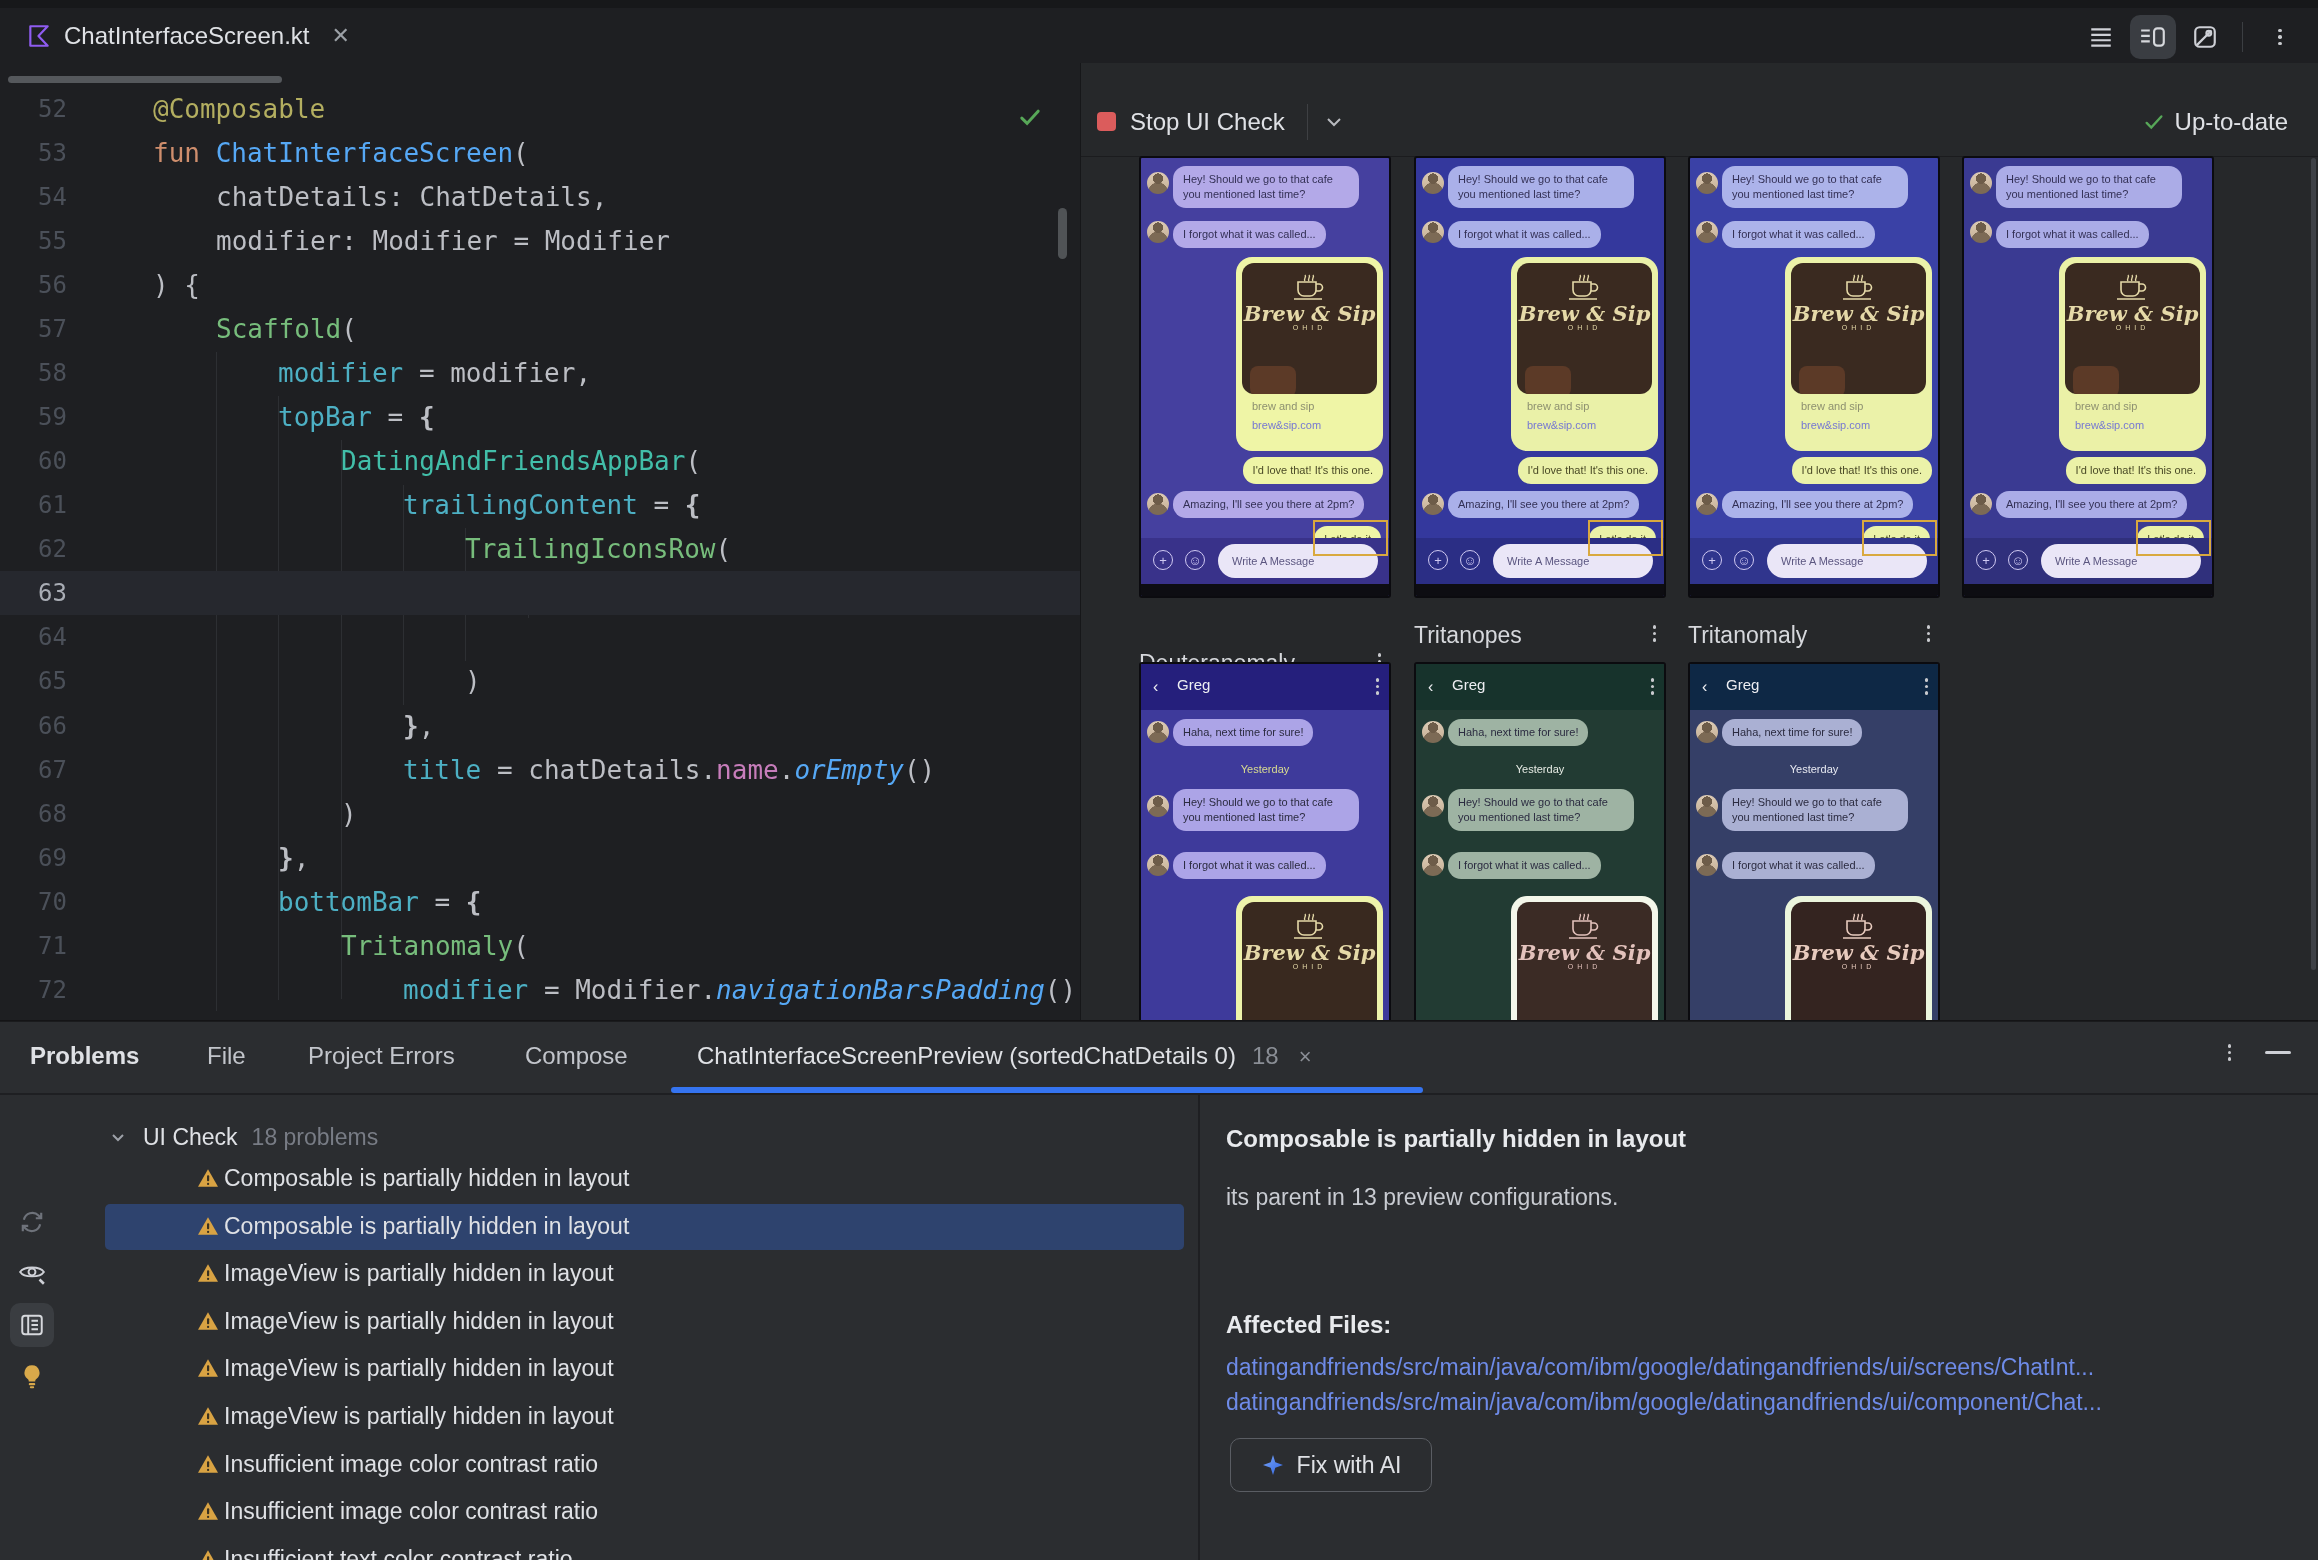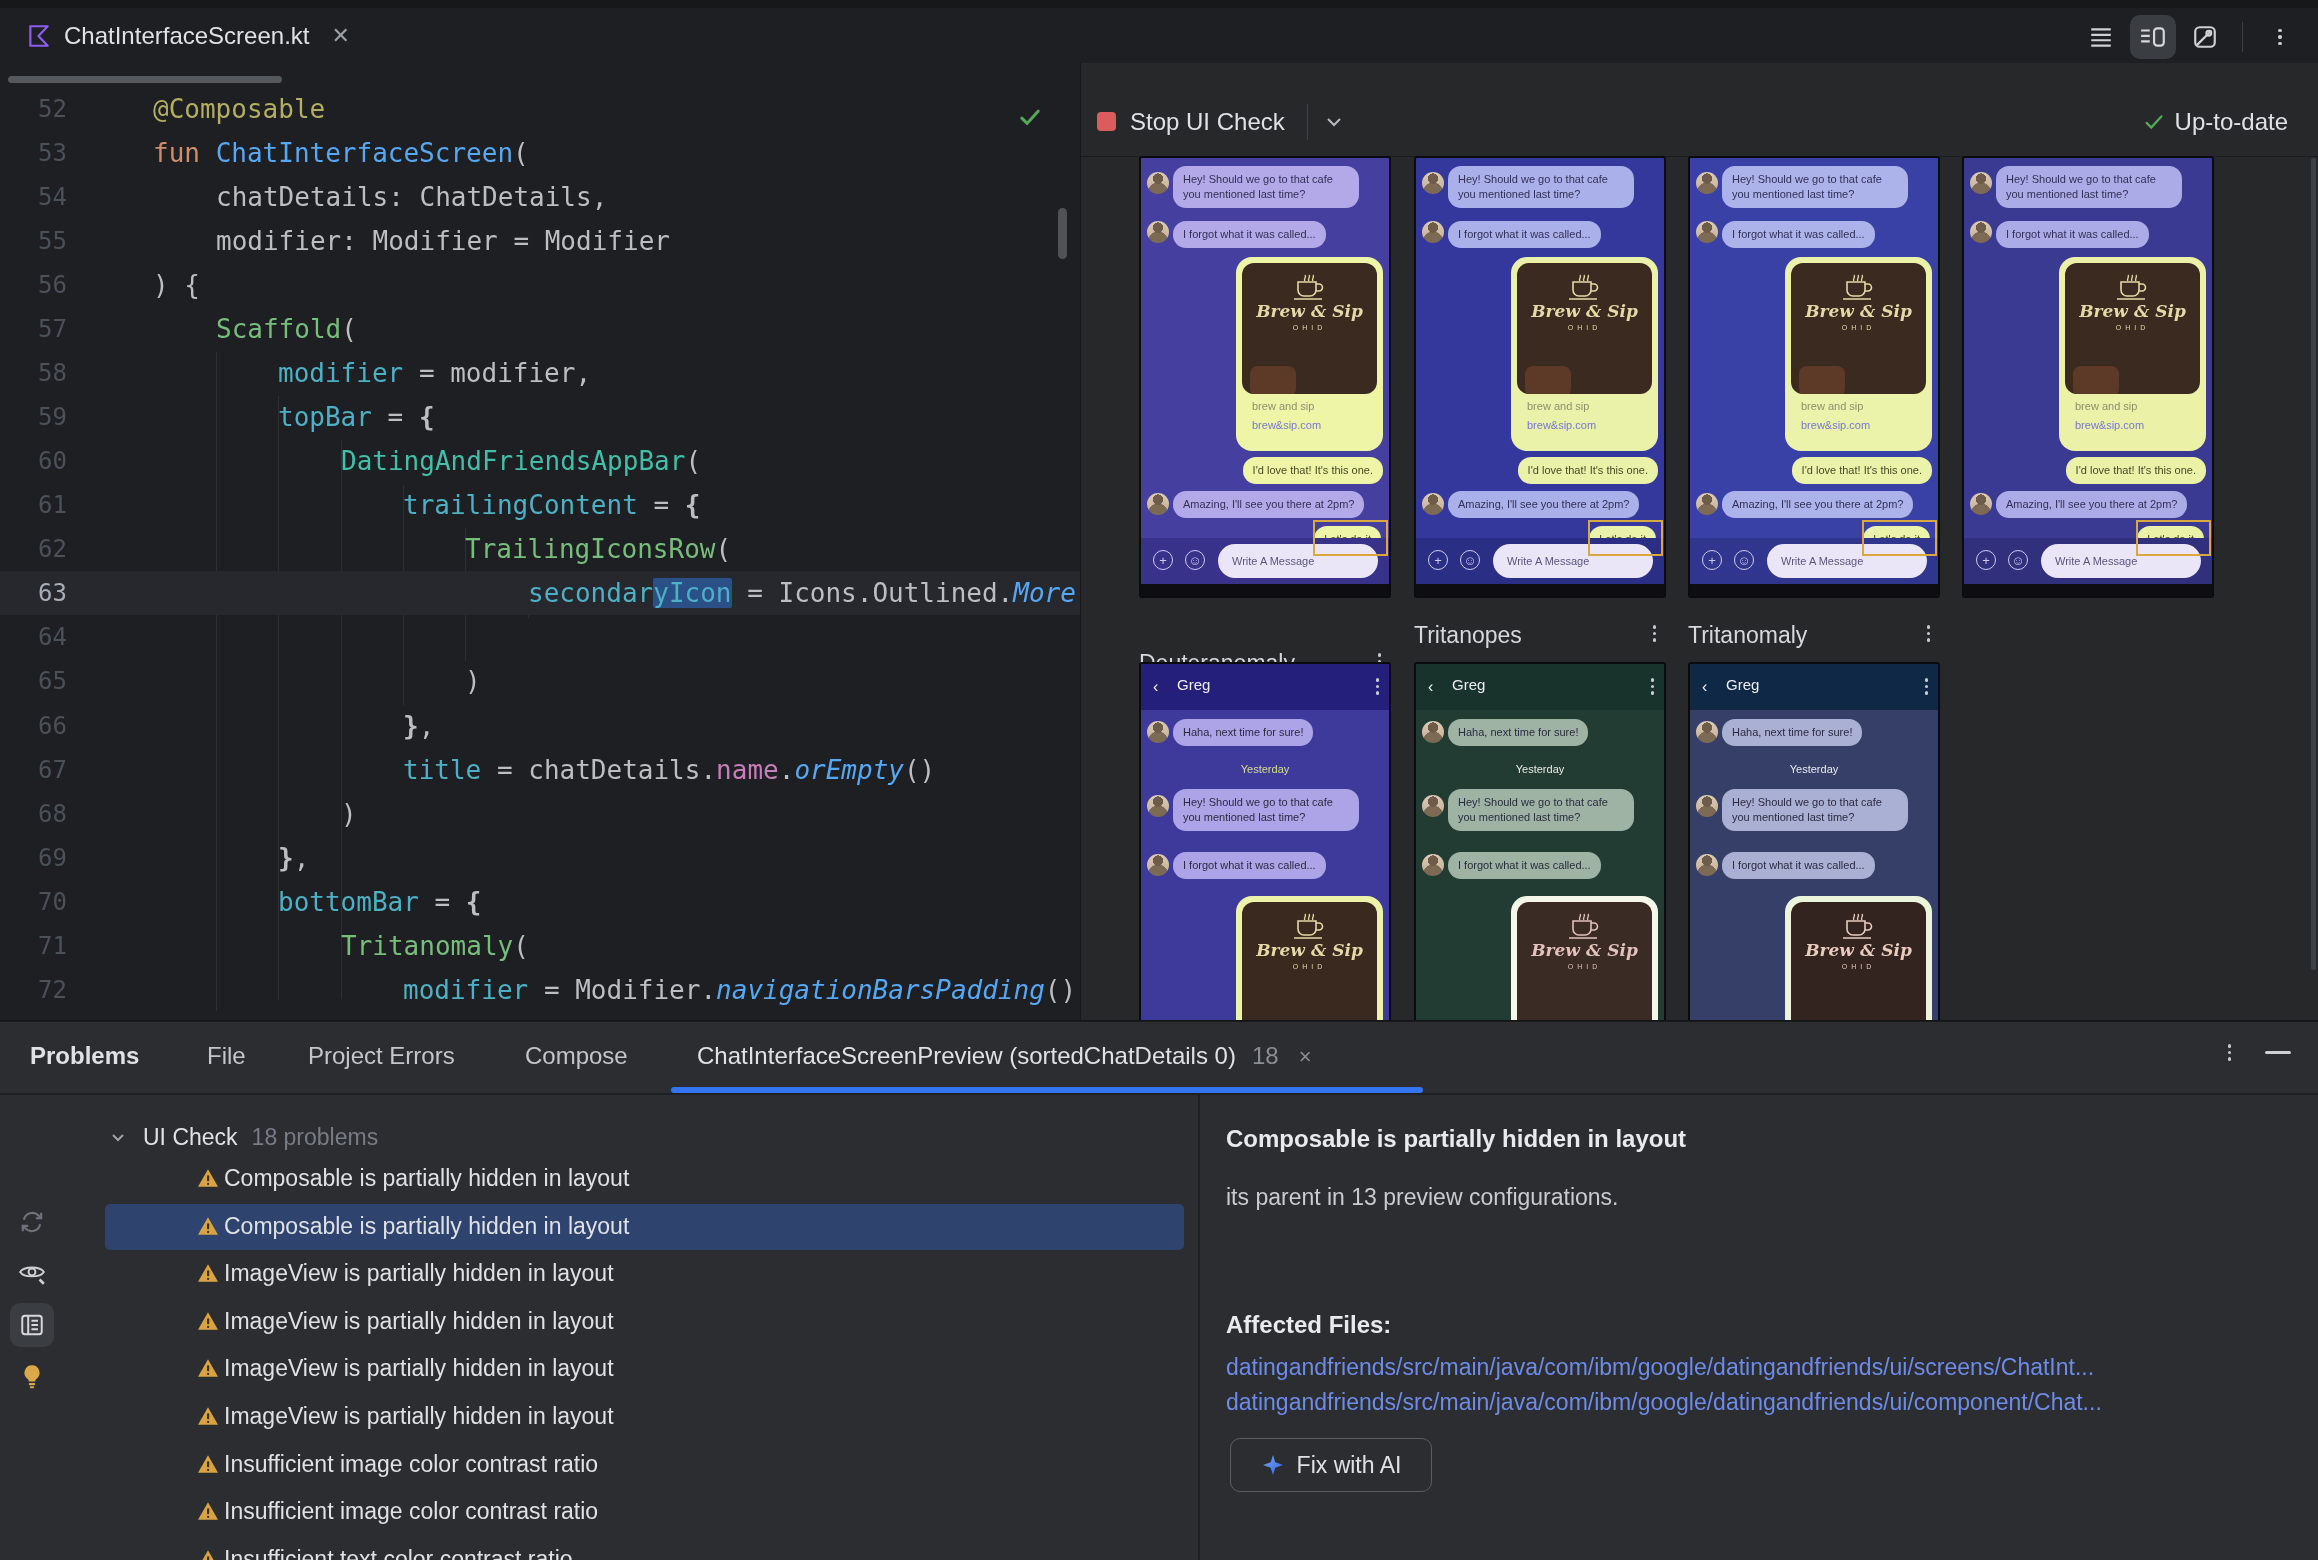"Brew & Sip" .cimg .brand { font-size: 17px -> 21px }
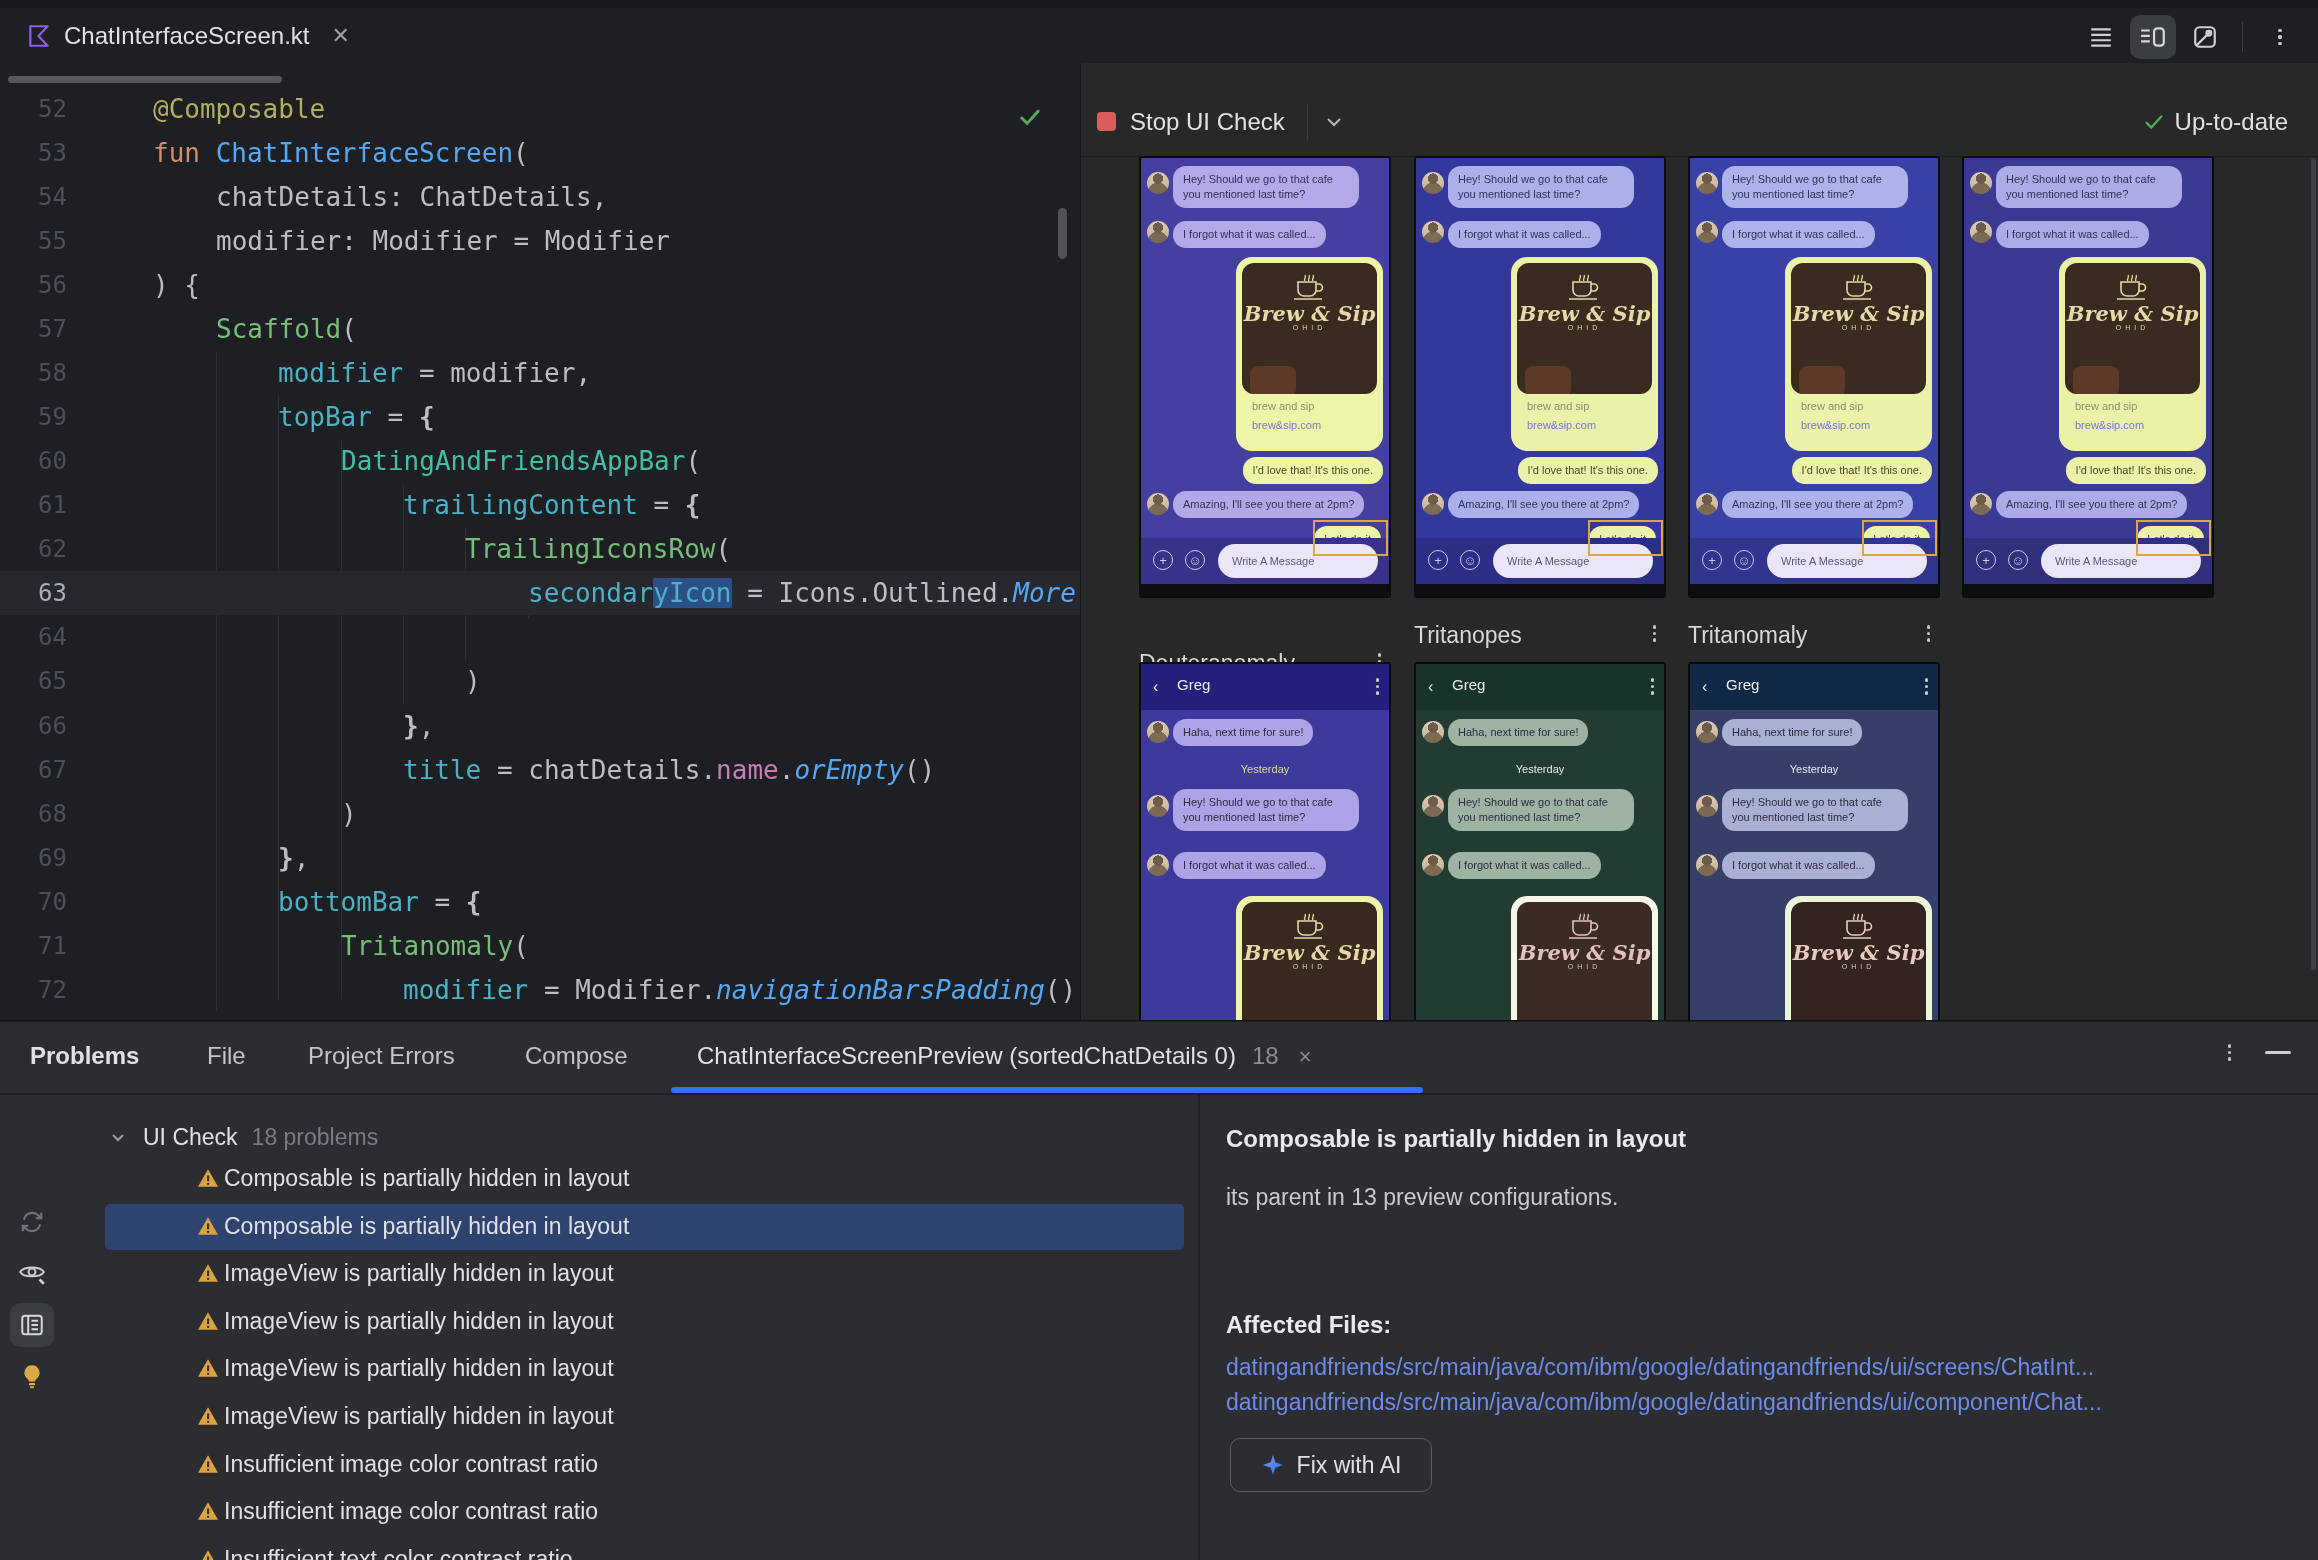"secondaryIcon = Icons.Outlined.More" span.ltoks { html: <span><span>secondar</span><span>yIcon</span><span> = Icons.Outlined.</span><span>More</span></span> -> none }
